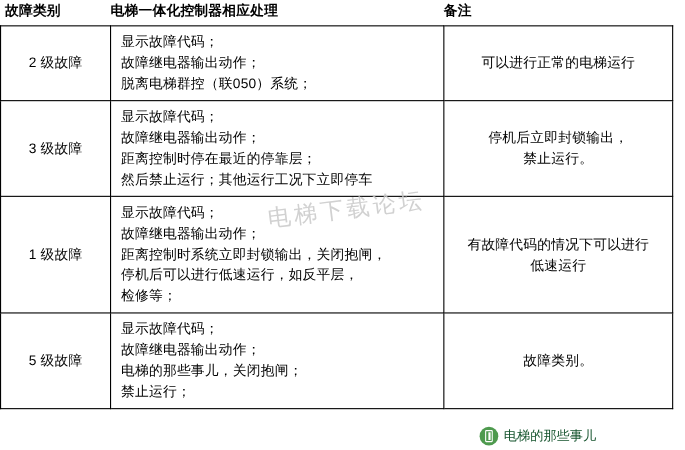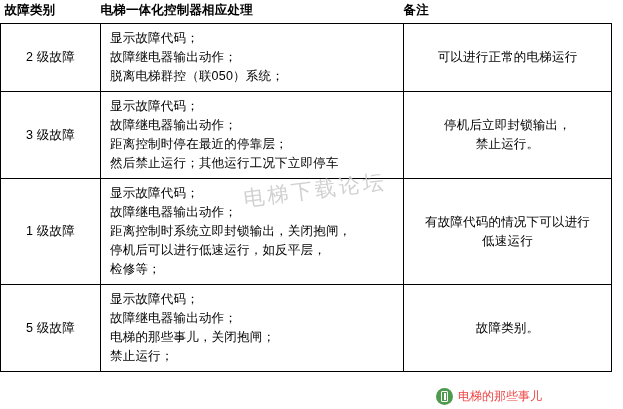"电梯的那些事儿" .account-badge { color: #ef4444 -> #14532d }
